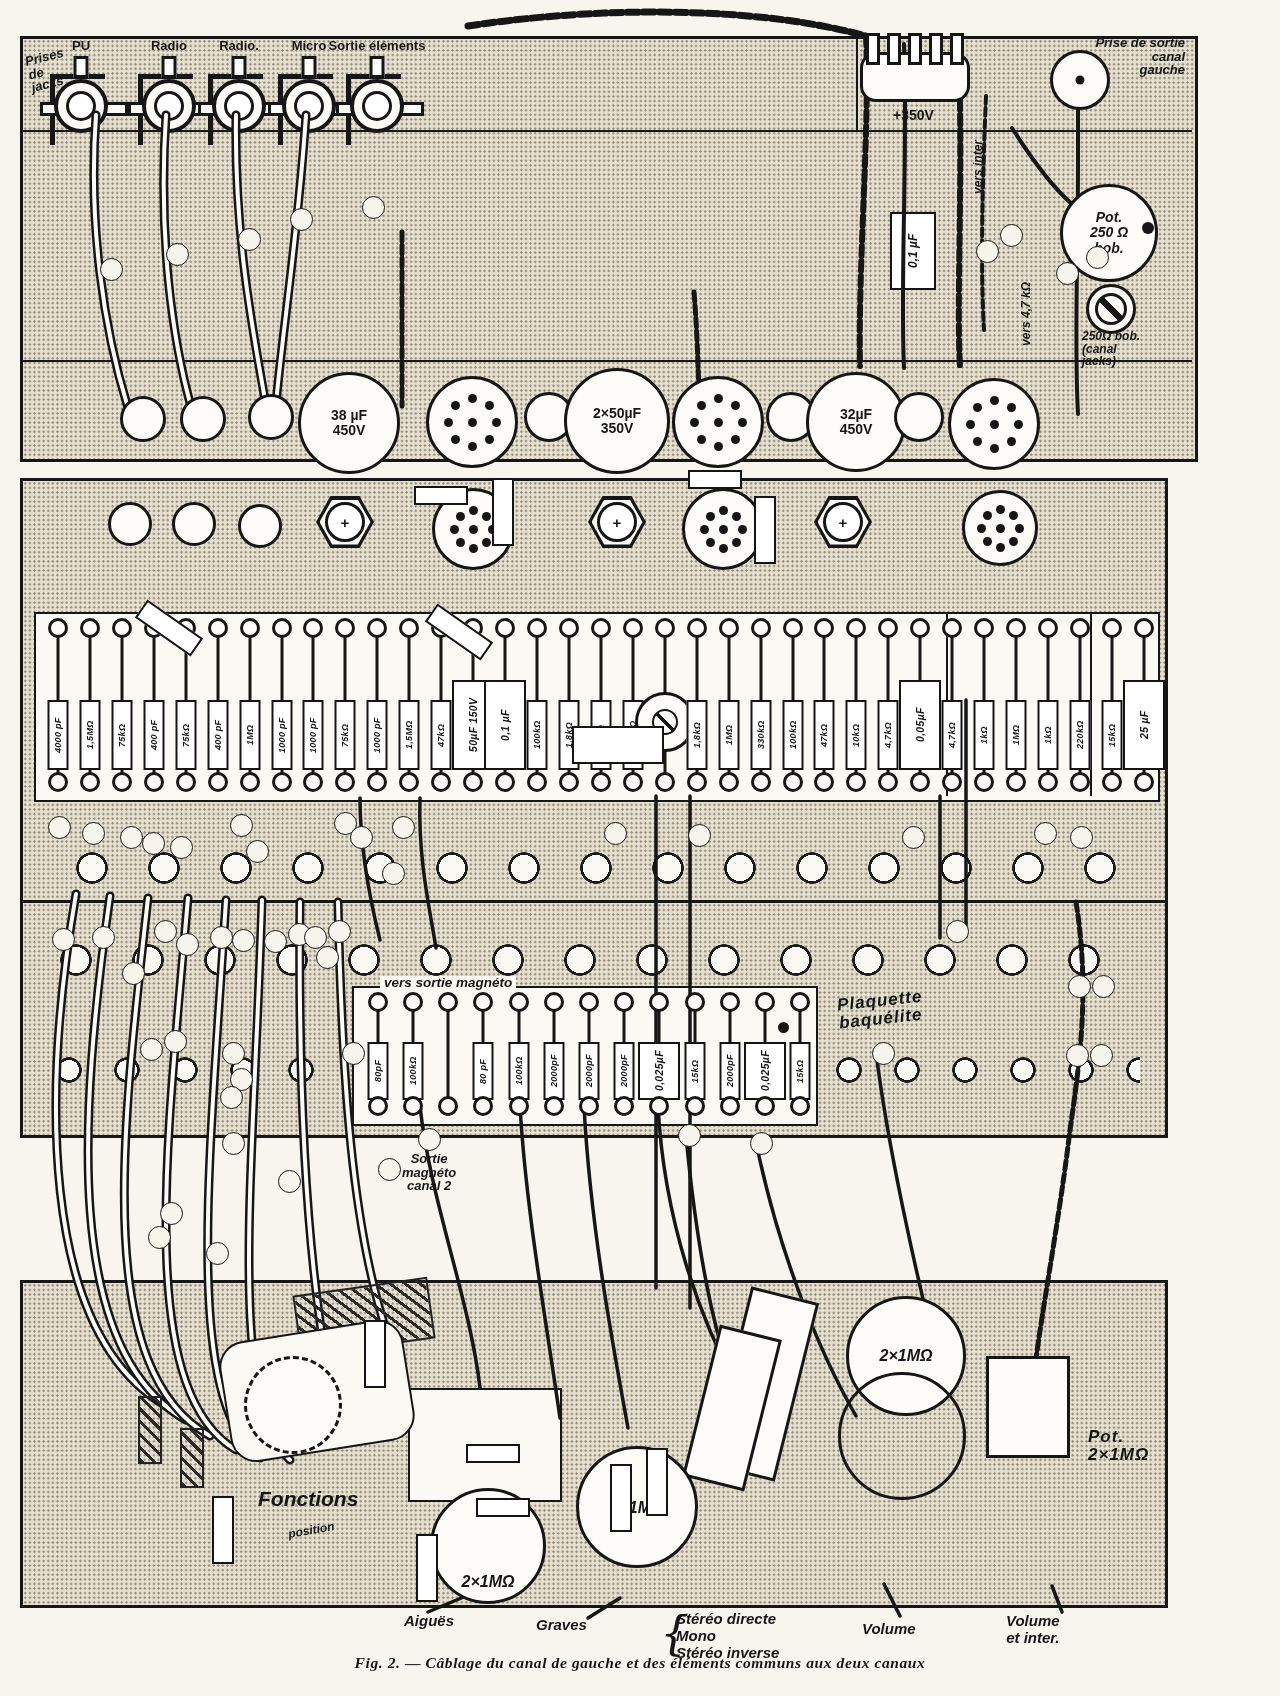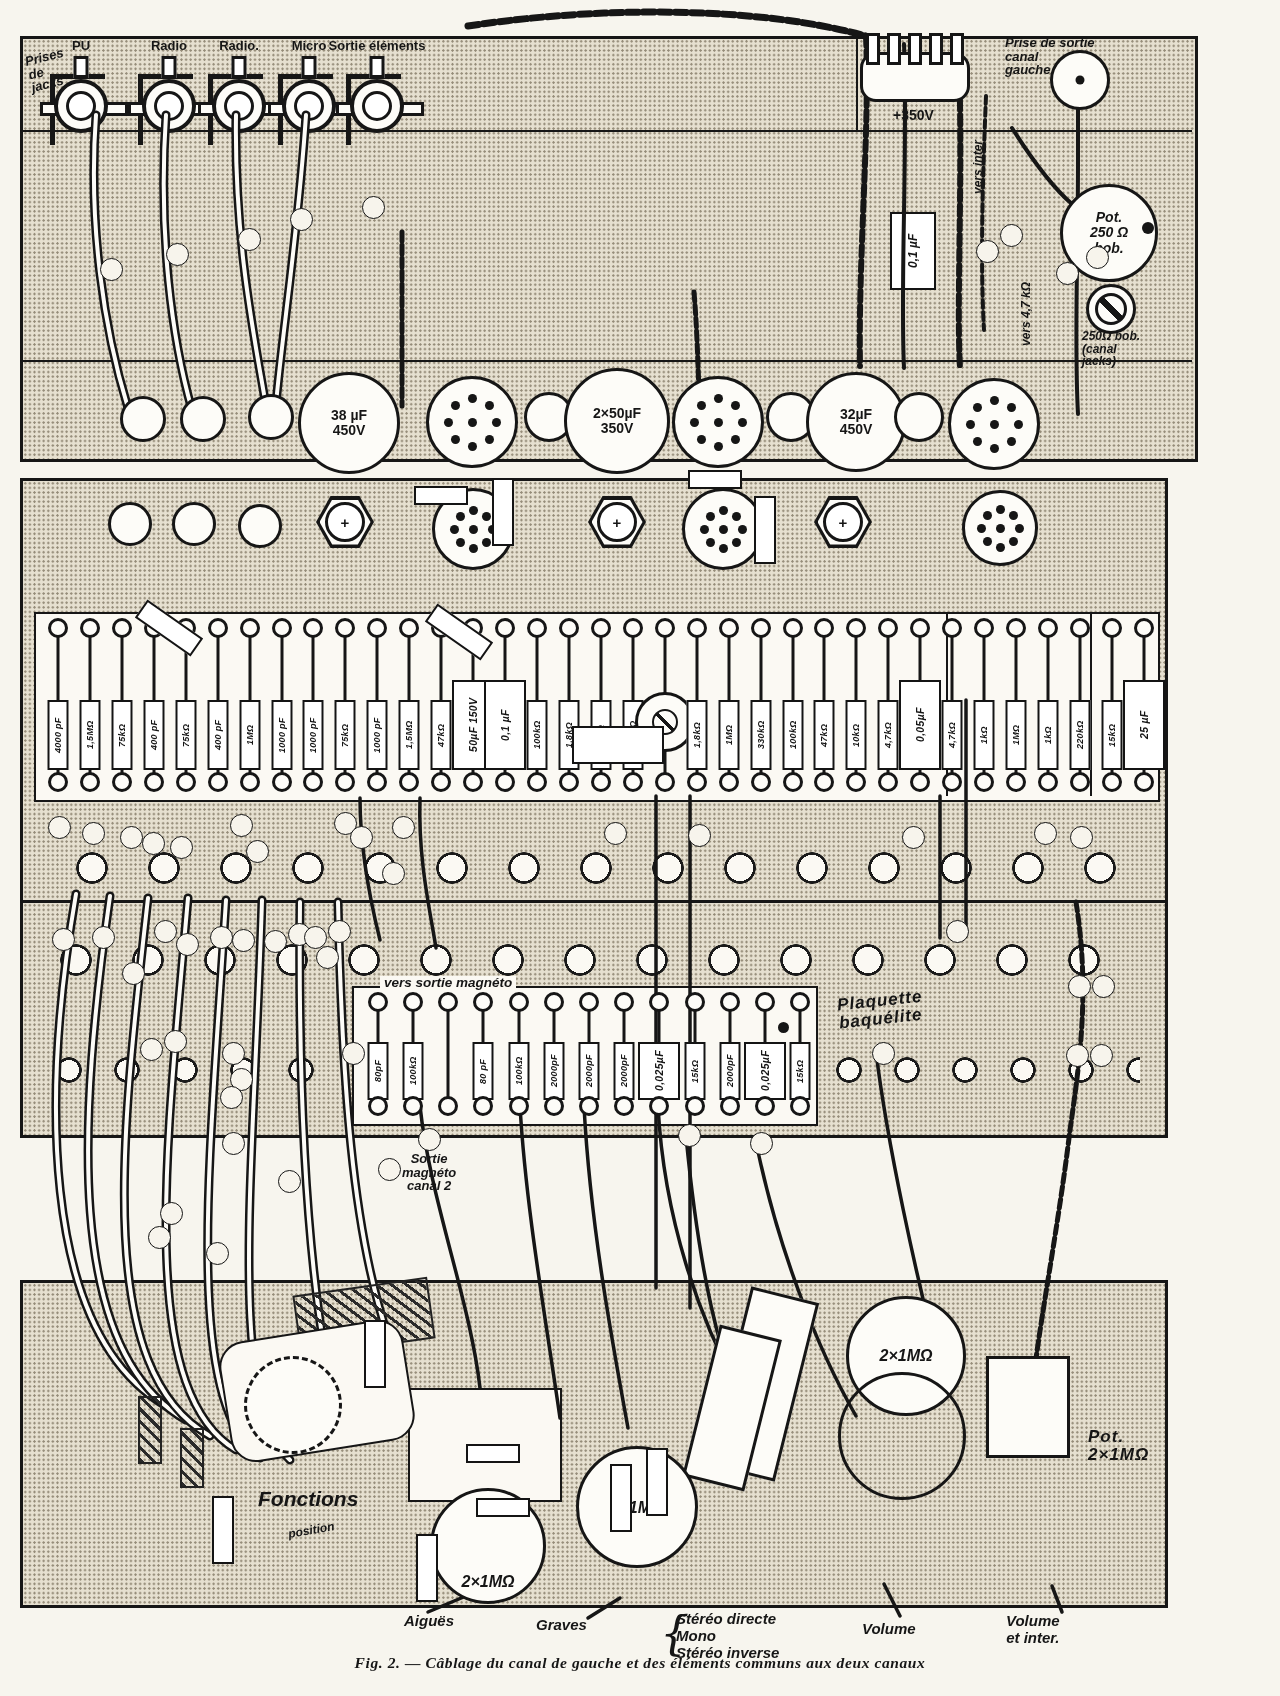"Prise de sortie" div.lbl { text-align: left -> right }
